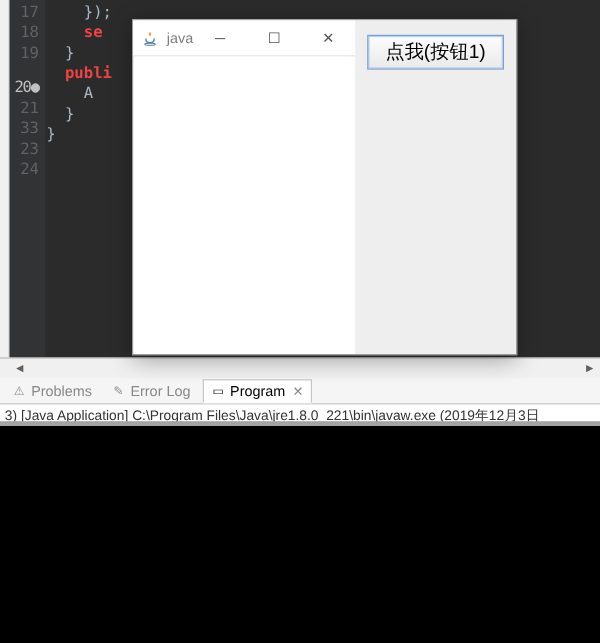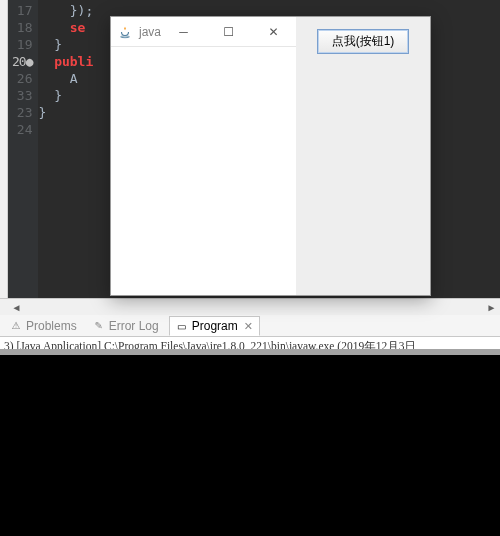"点我(按钮1)" .jbutton { font-size: 12px -> 16px }
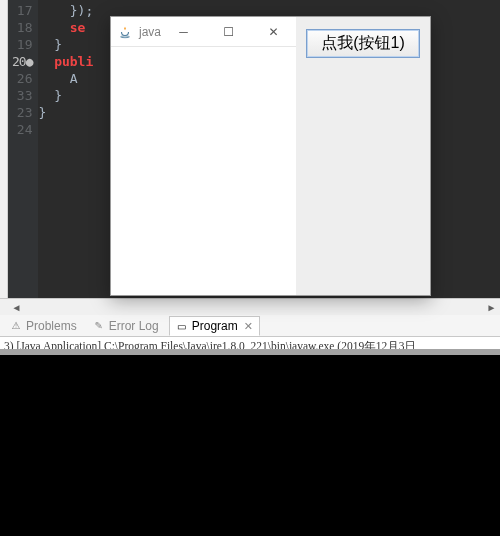"20●" div.bp { margin-top: none -> 12px }
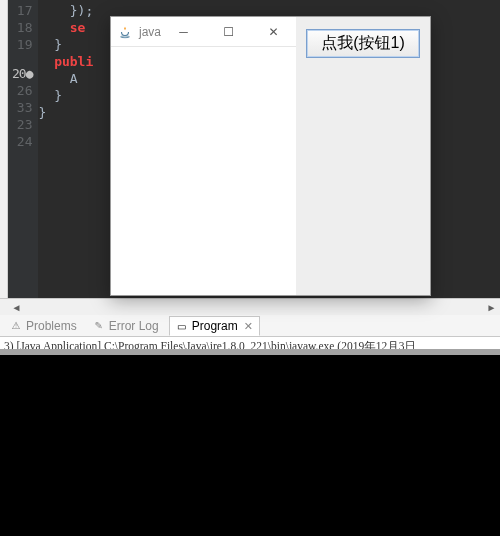"26" div { text: 26 -> 21 }
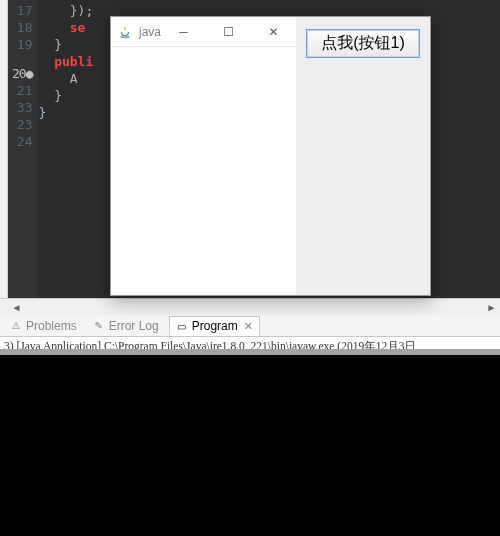"3) [Java Application] C:\Program" .info-line { border-bottom: 6px solid #a3a3a3 -> 4px solid #a3a3a3; font-family: Liberation Serif, serif -> none }
